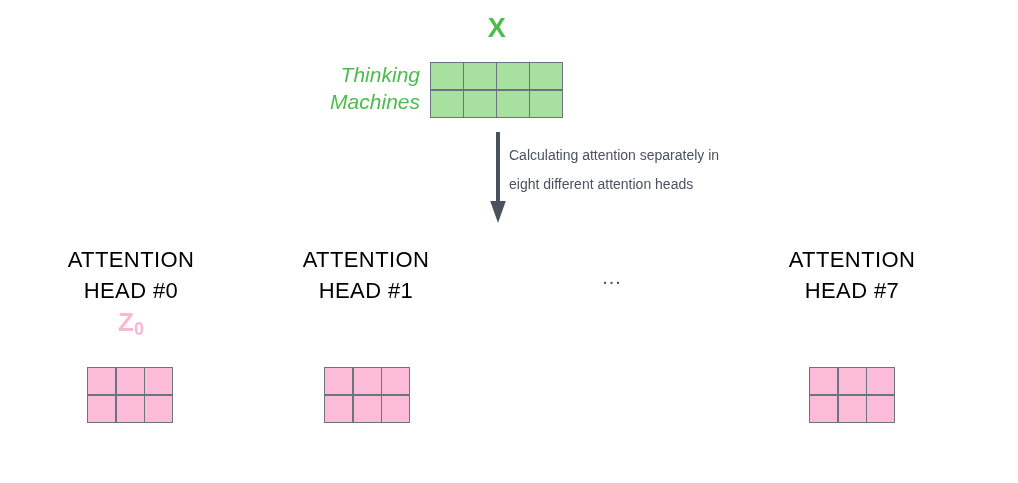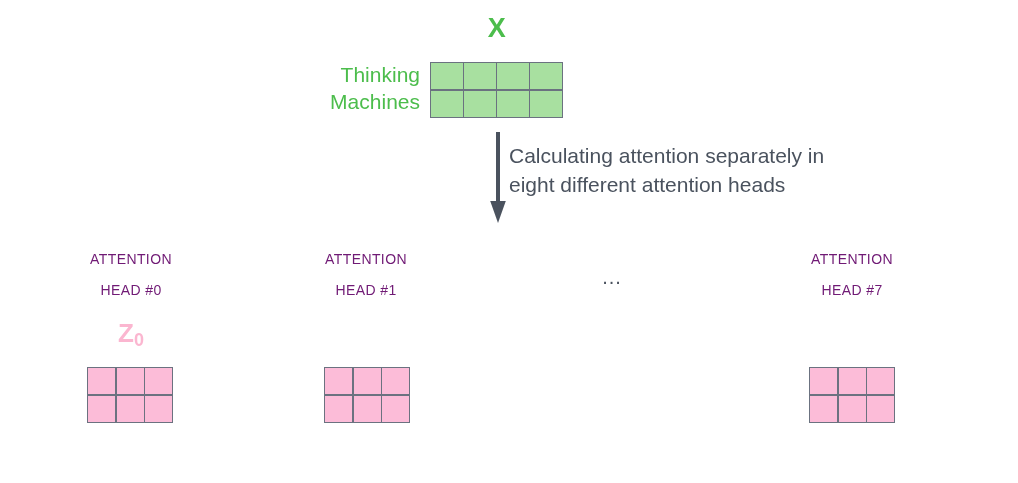"Thinking" .tokens { font-style: none -> italic }
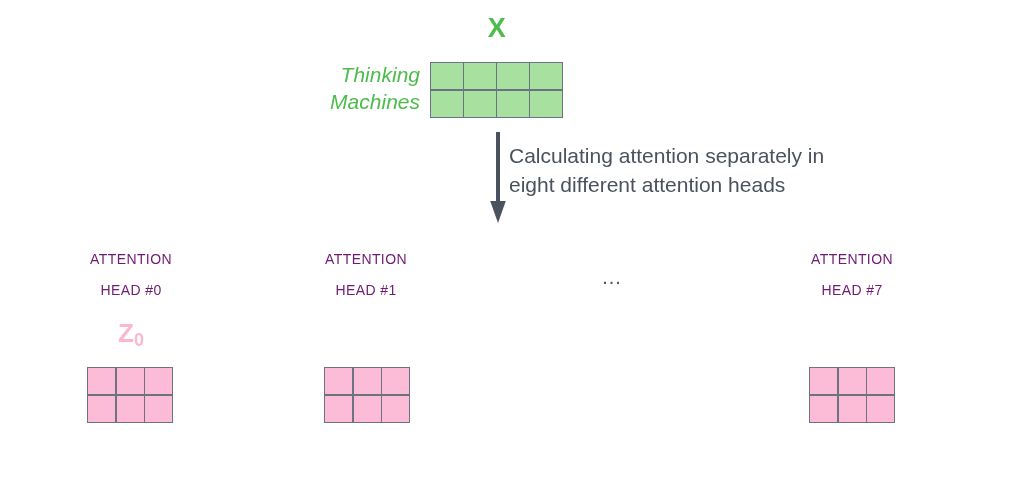"Calculating attention separately in" .caption { font-size: 21px -> 14px }
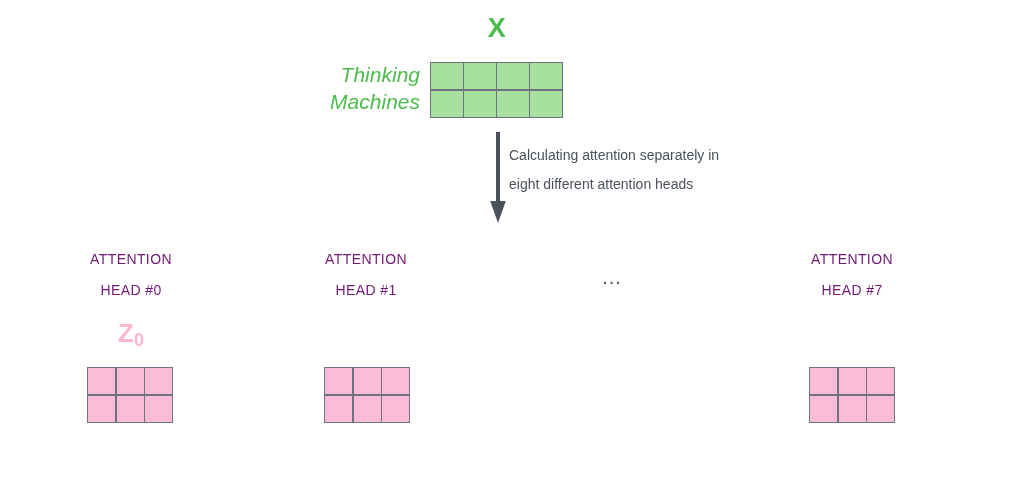"ATTENTION" .head-title { color: #701a75 -> #000000; font-size: 14px -> 22px }
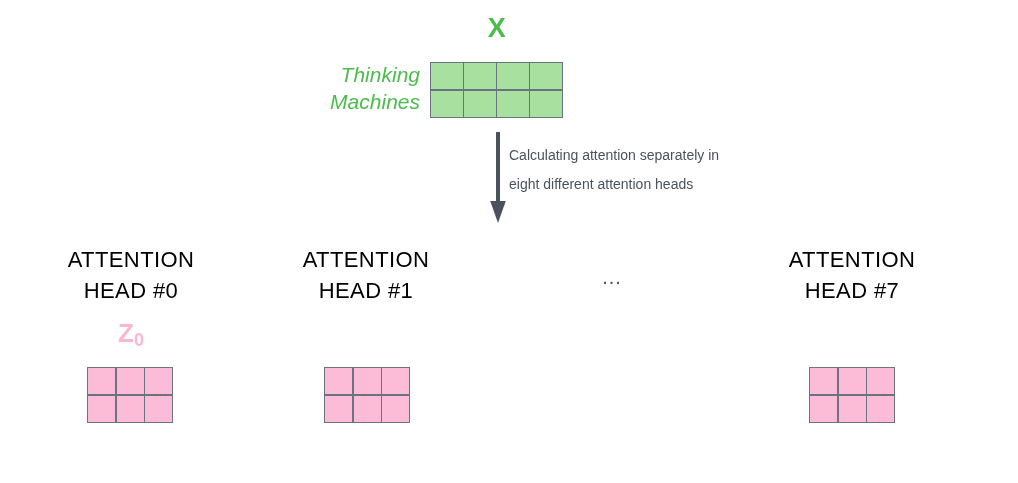"Z0" .z-label { margin-top: 12px -> 1px }
